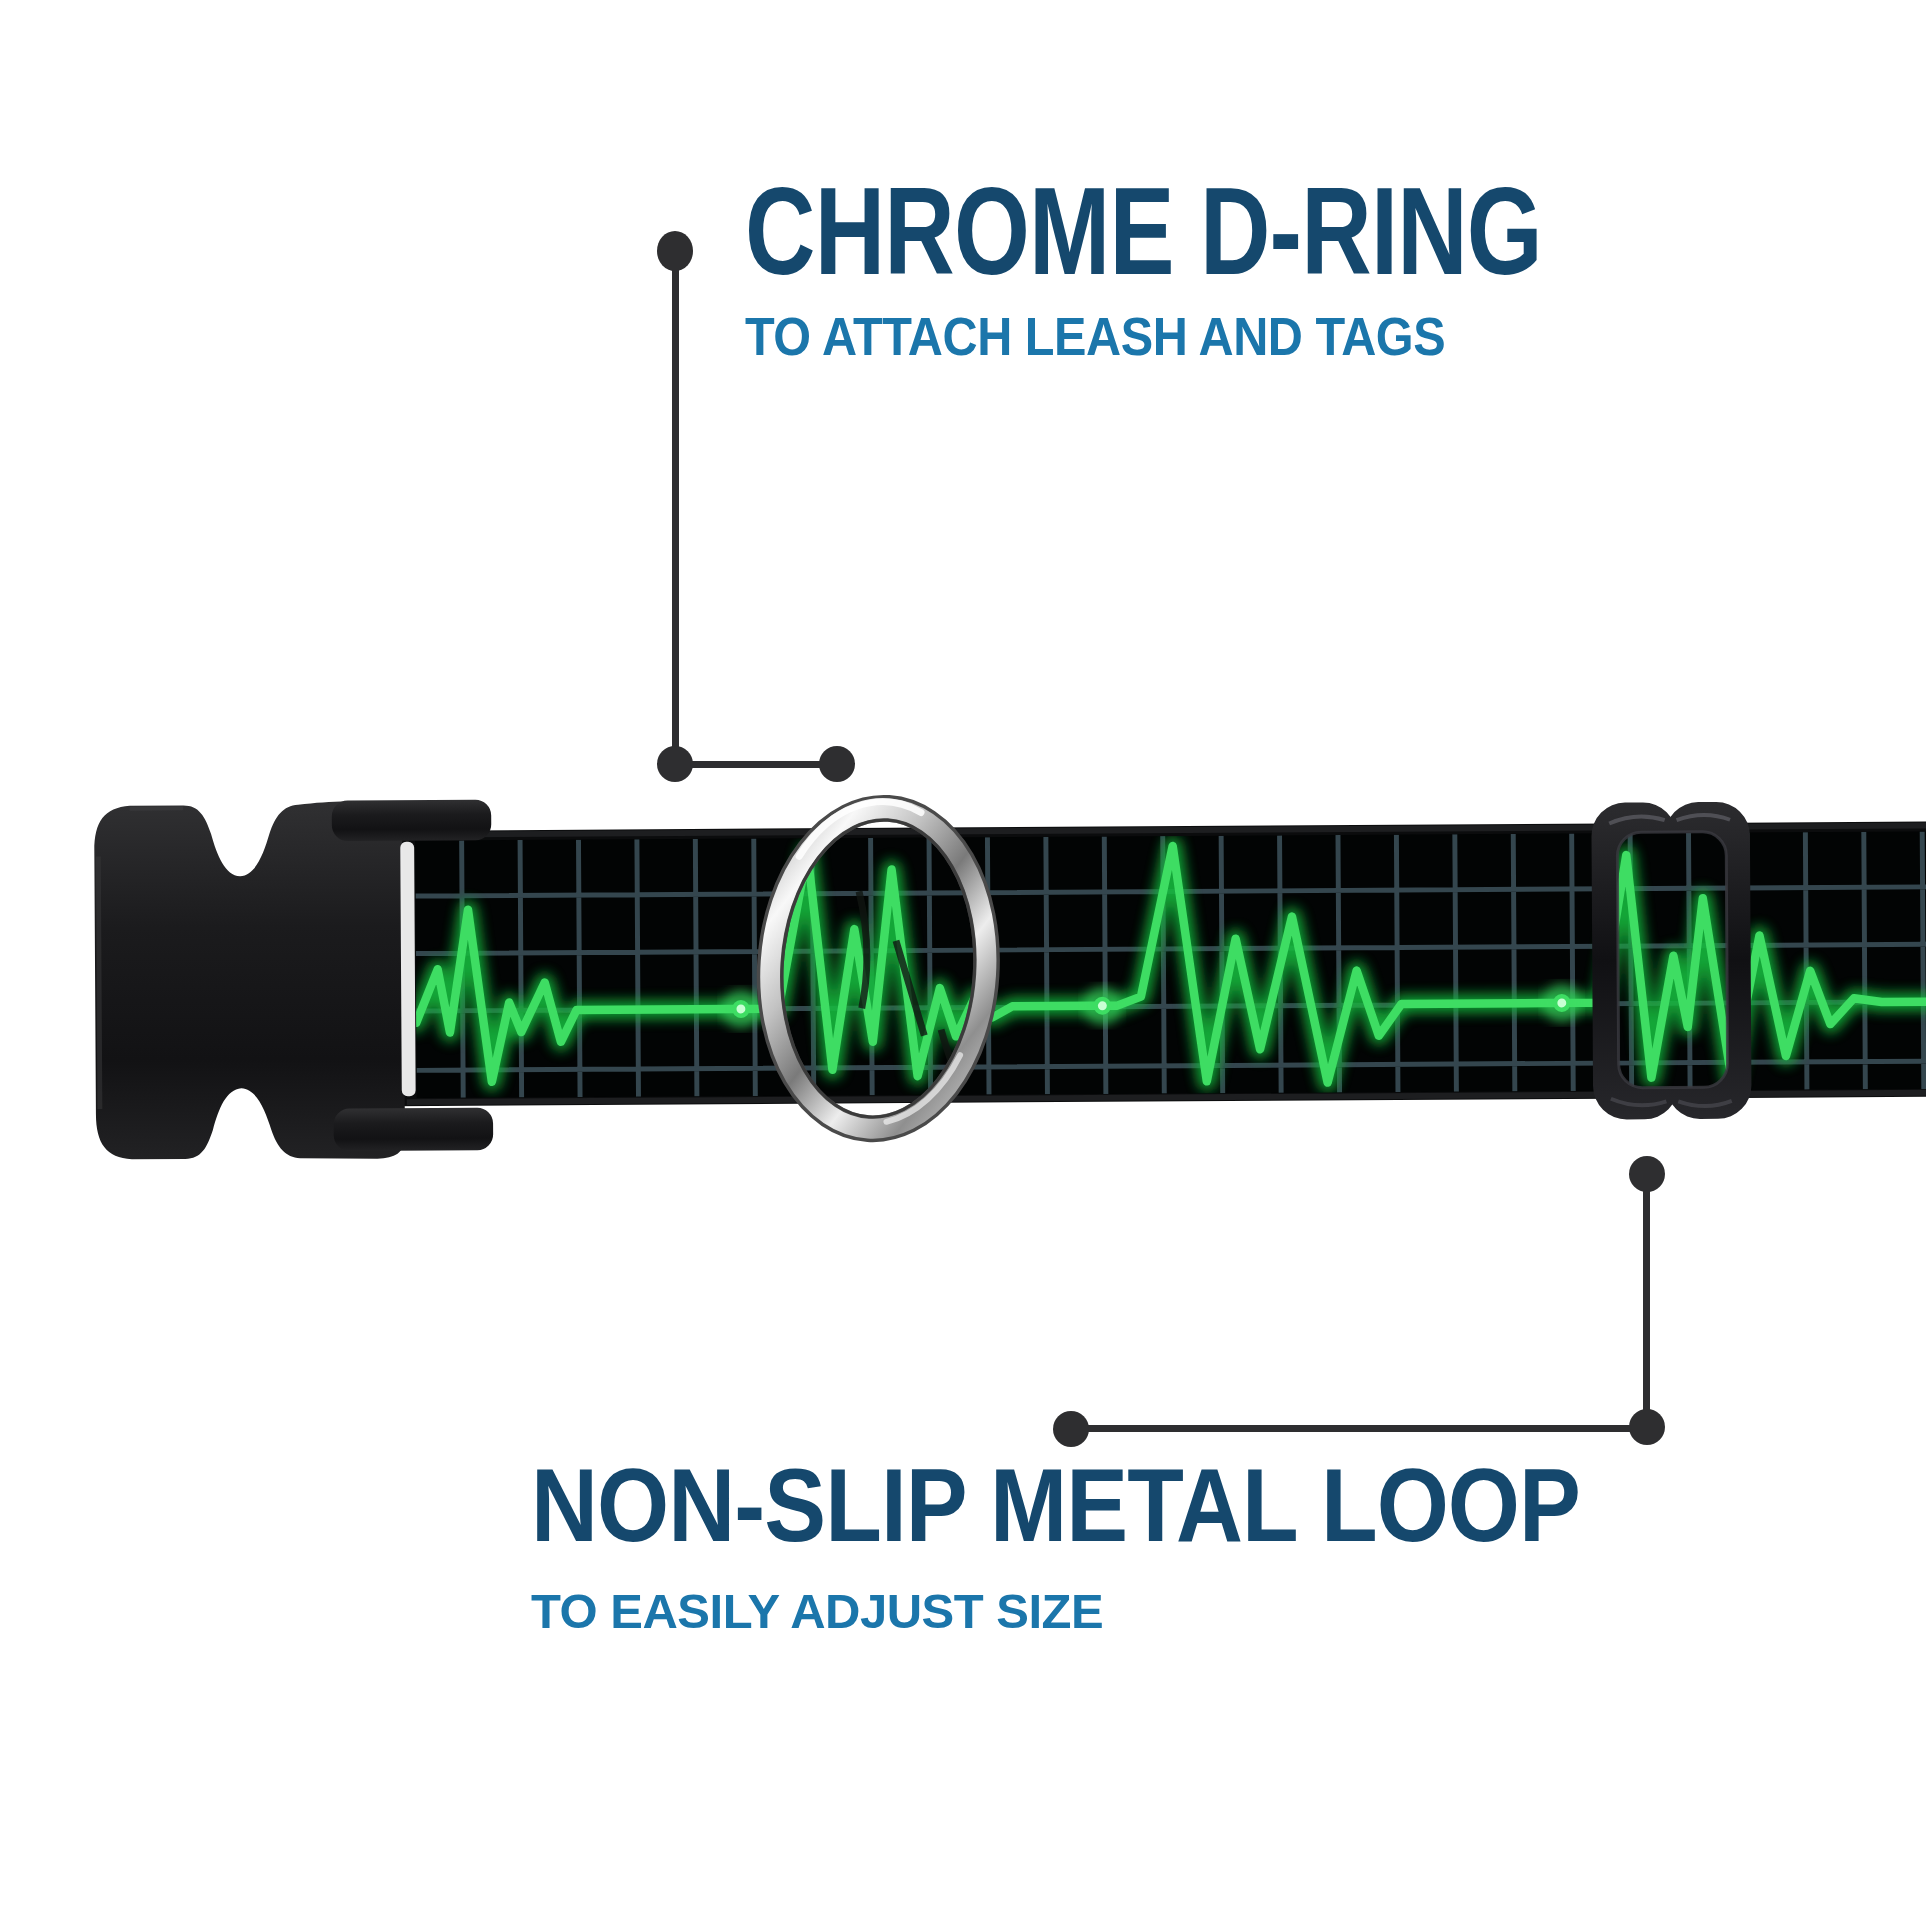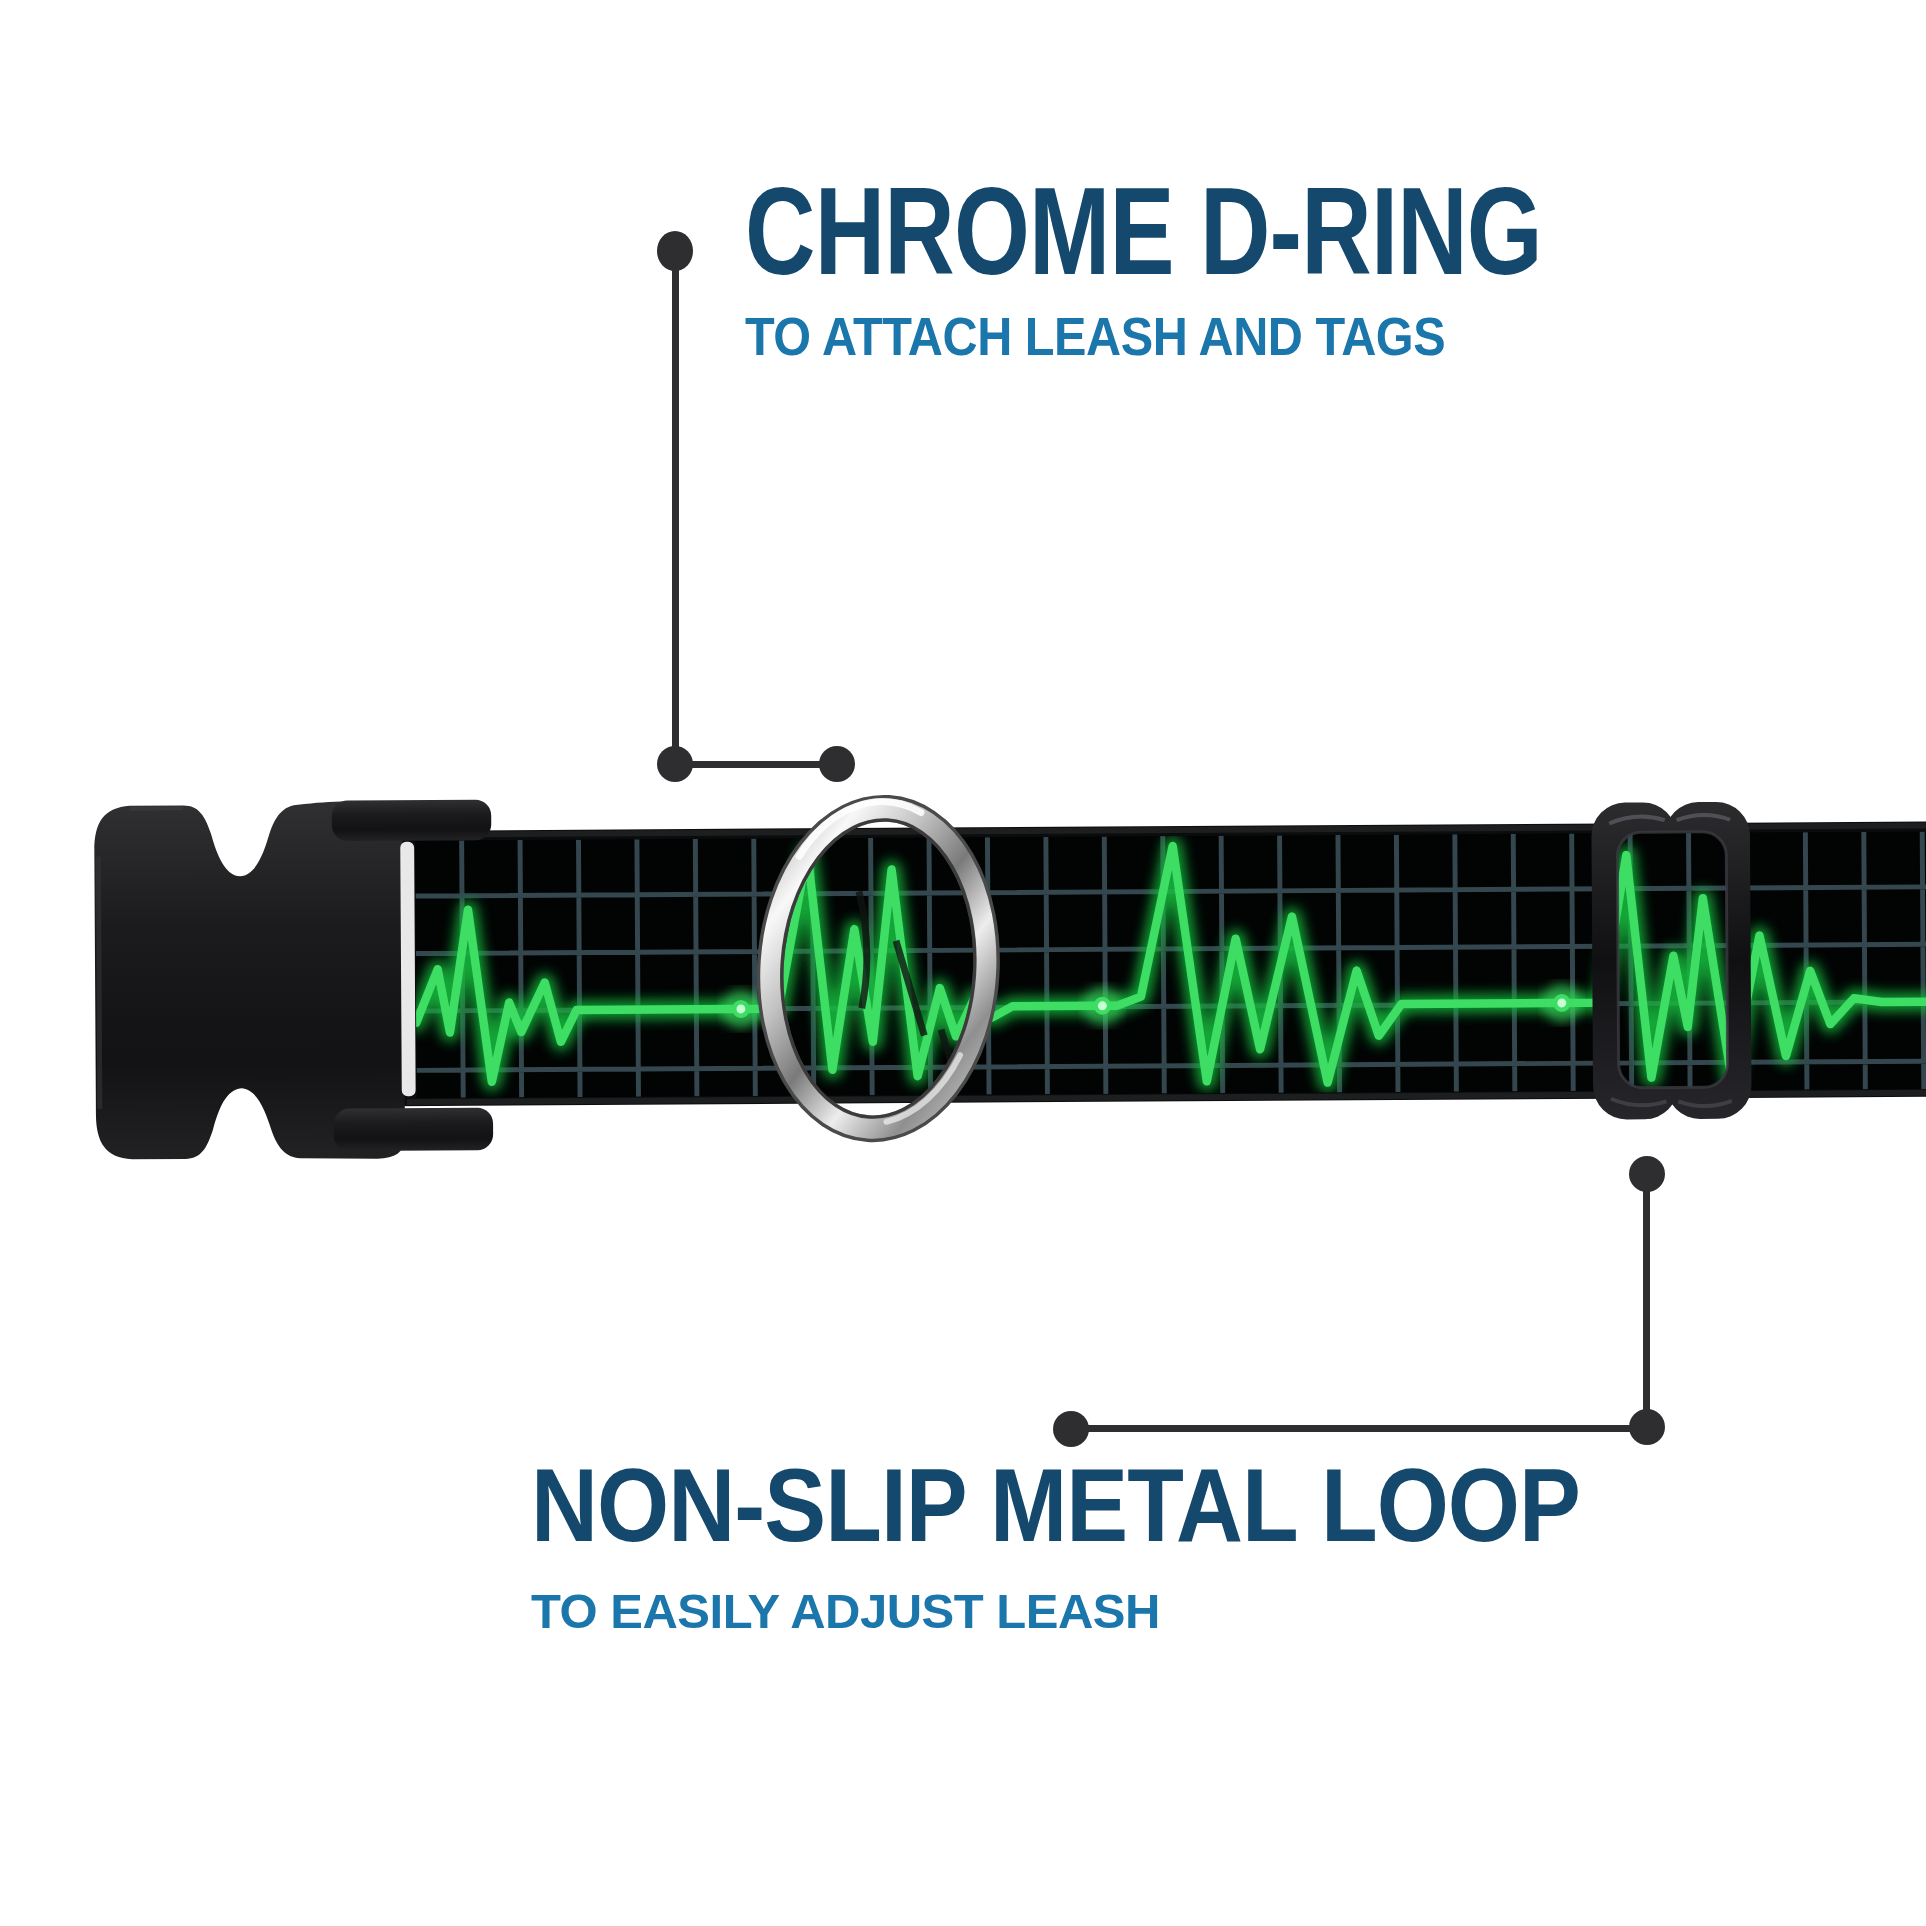"TO EASILY ADJUST LEASH" div.callout-subtitle { text: LEASH -> SIZE }
